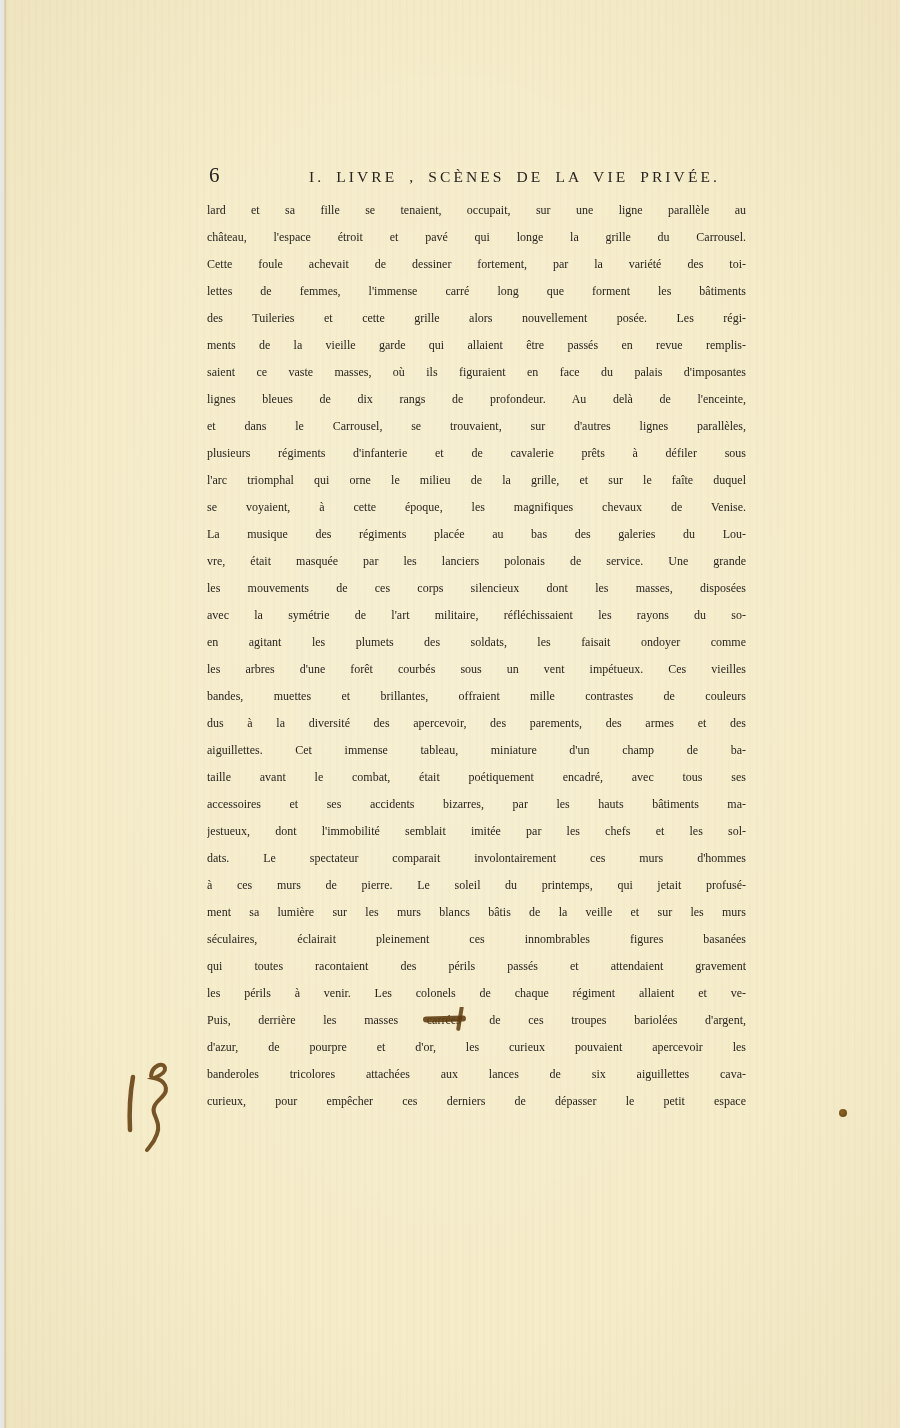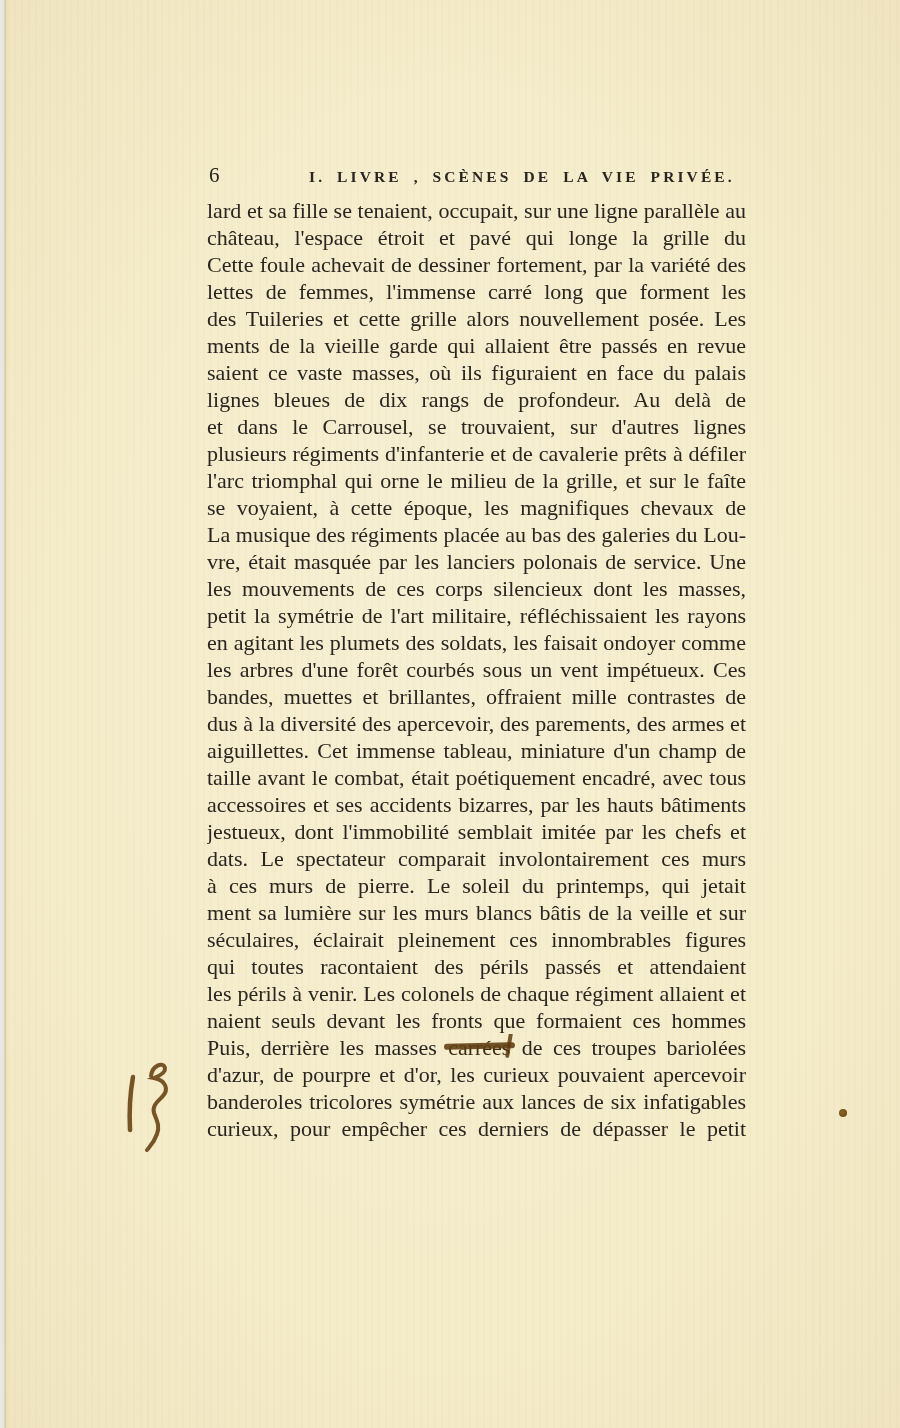"I. LIVRE , SCÈNES DE" .running-title { font-weight: 700 -> 400 }
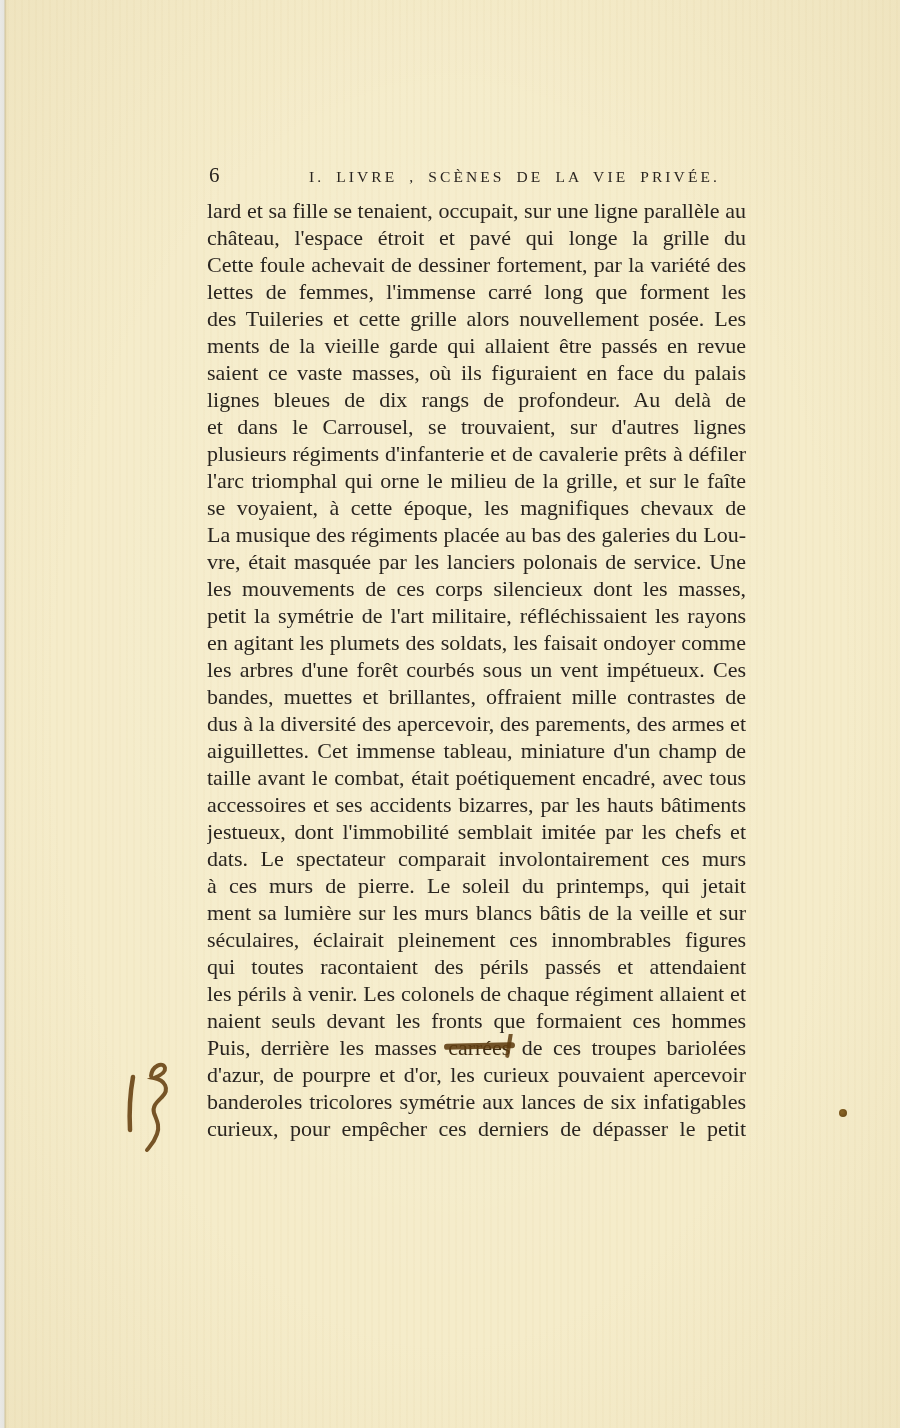"lard et sa fille se" .line { font-size: 22px -> 12px }
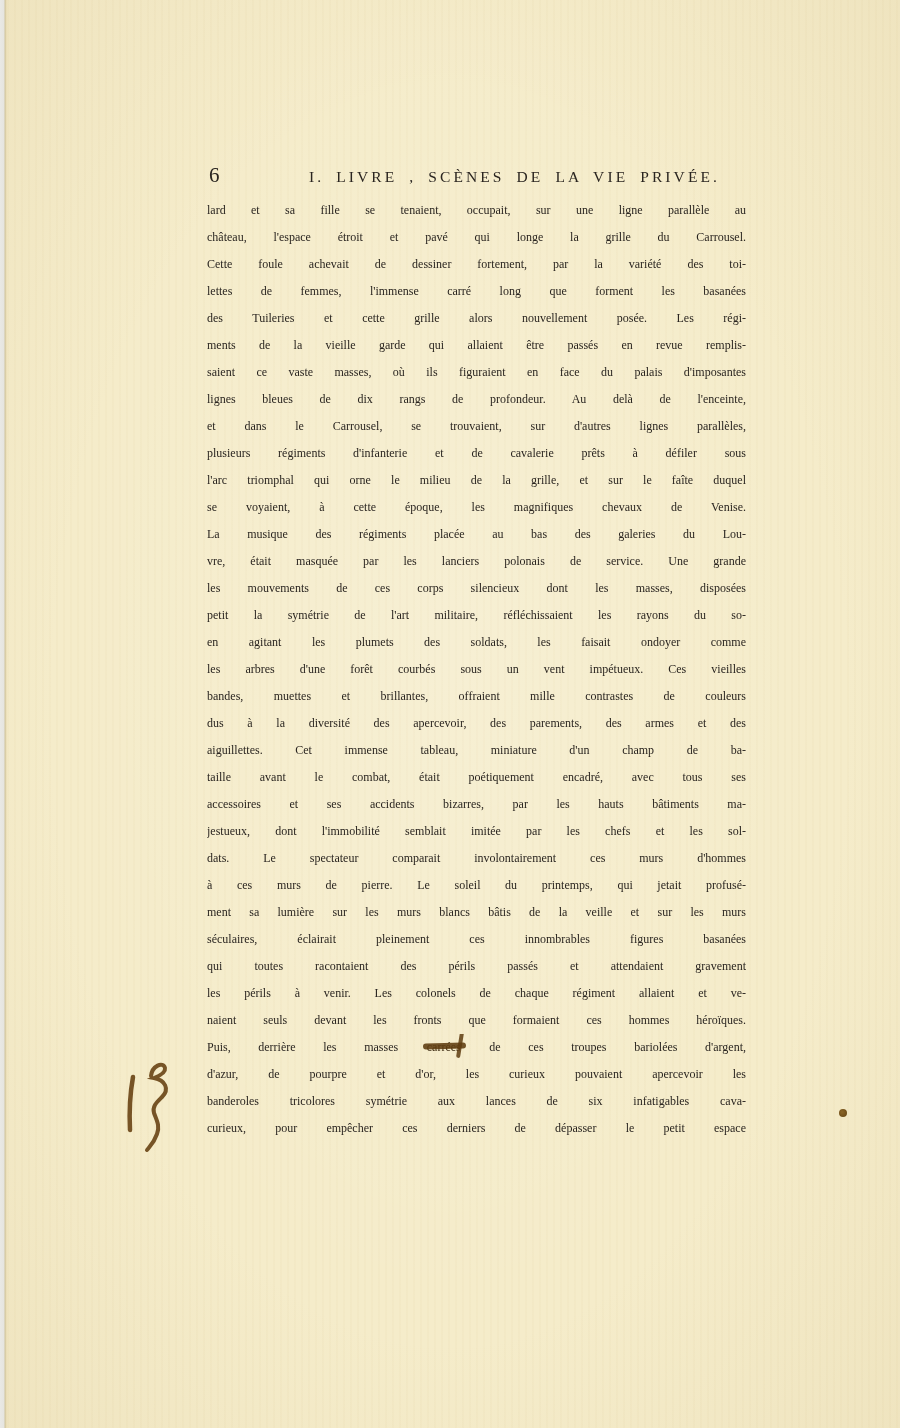"lettes de femmes, l'immense carré" span { text: basanées -> bâtiments }
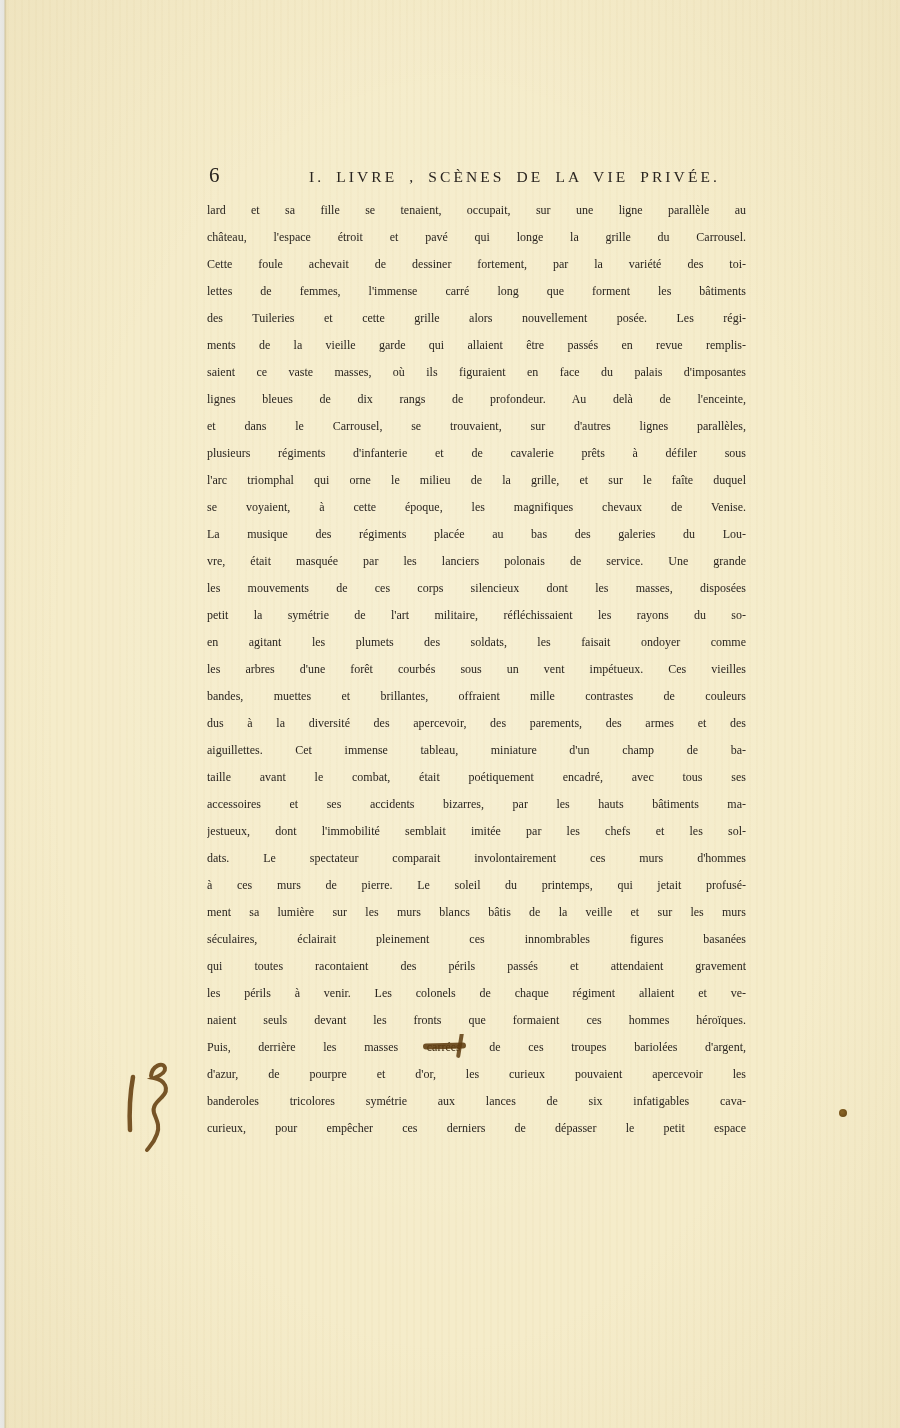"petit la symétrie de l'art" span { text: petit -> avec }
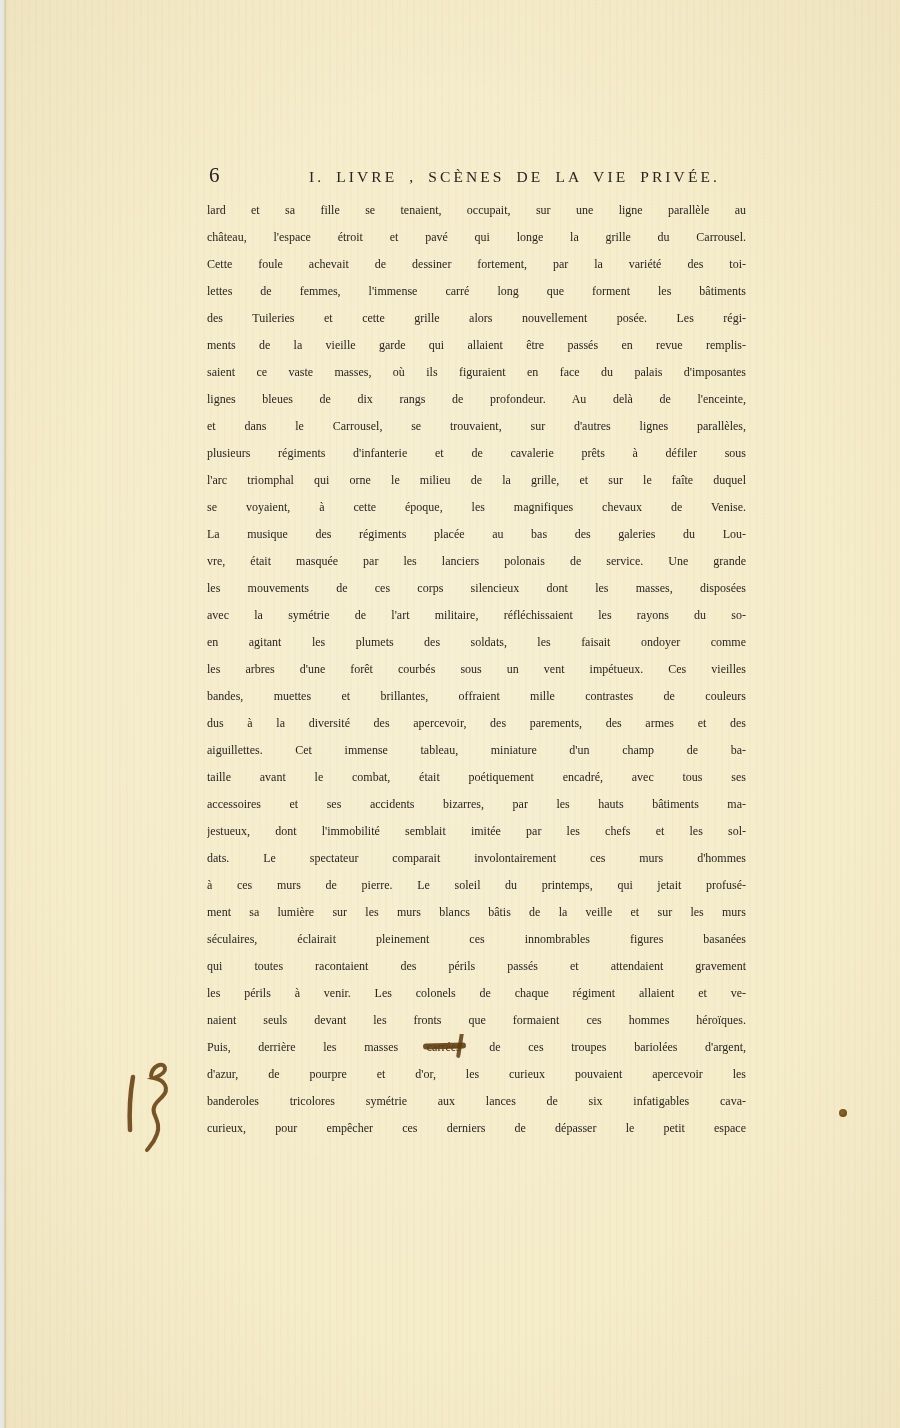"naient seuls devant les fronts" div.line { html: <div><span>naient seuls devant les fronts que formaient ces hommes héroïques.</span></div> -> none }
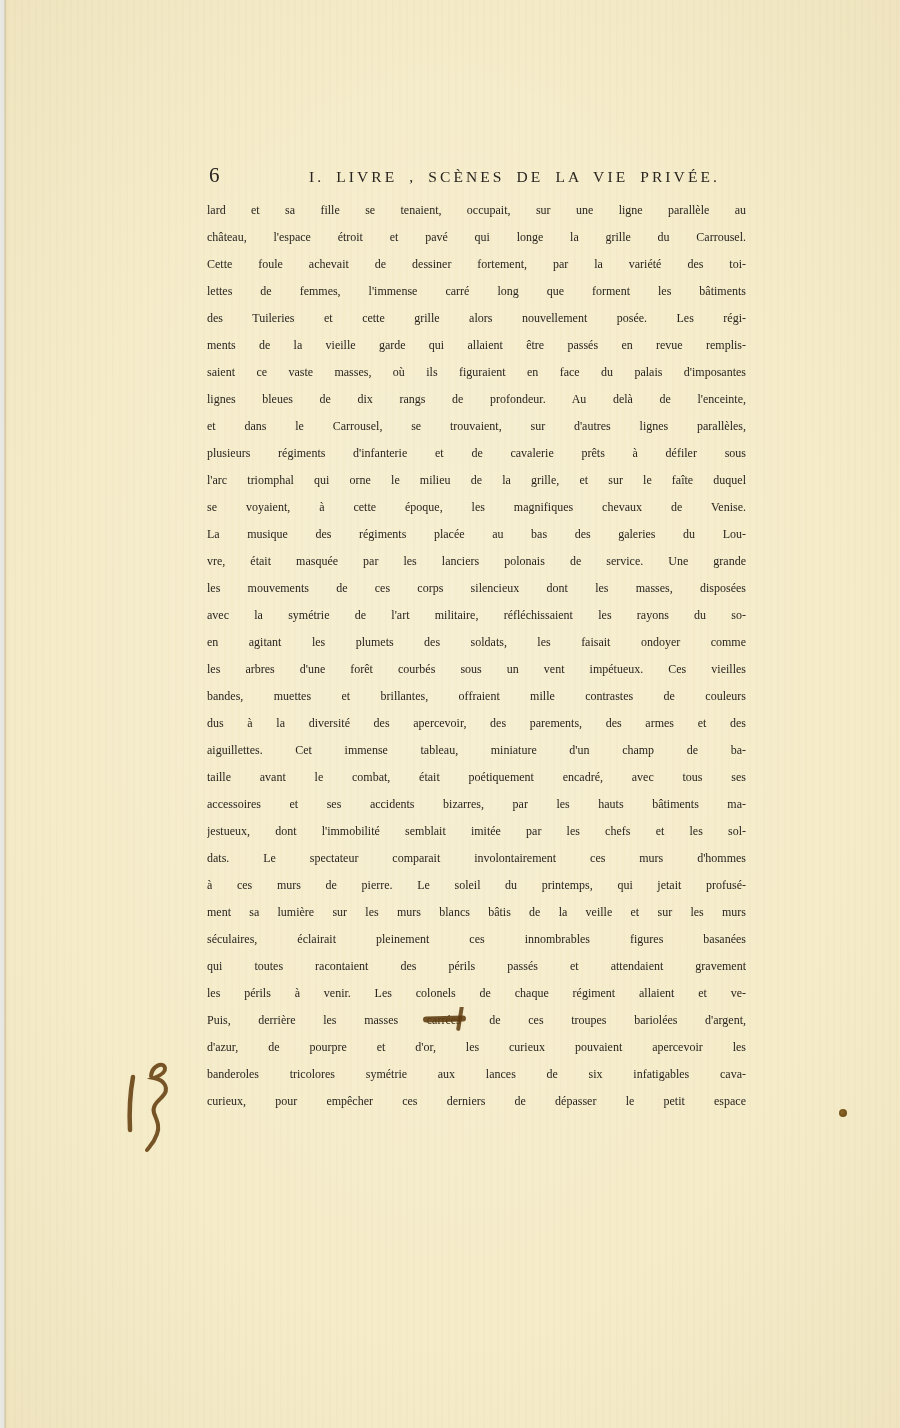"banderoles tricolores symétrie aux" span { text: symétrie aux lances de six infatigables -> attachées aux lances de six aiguillettes }
